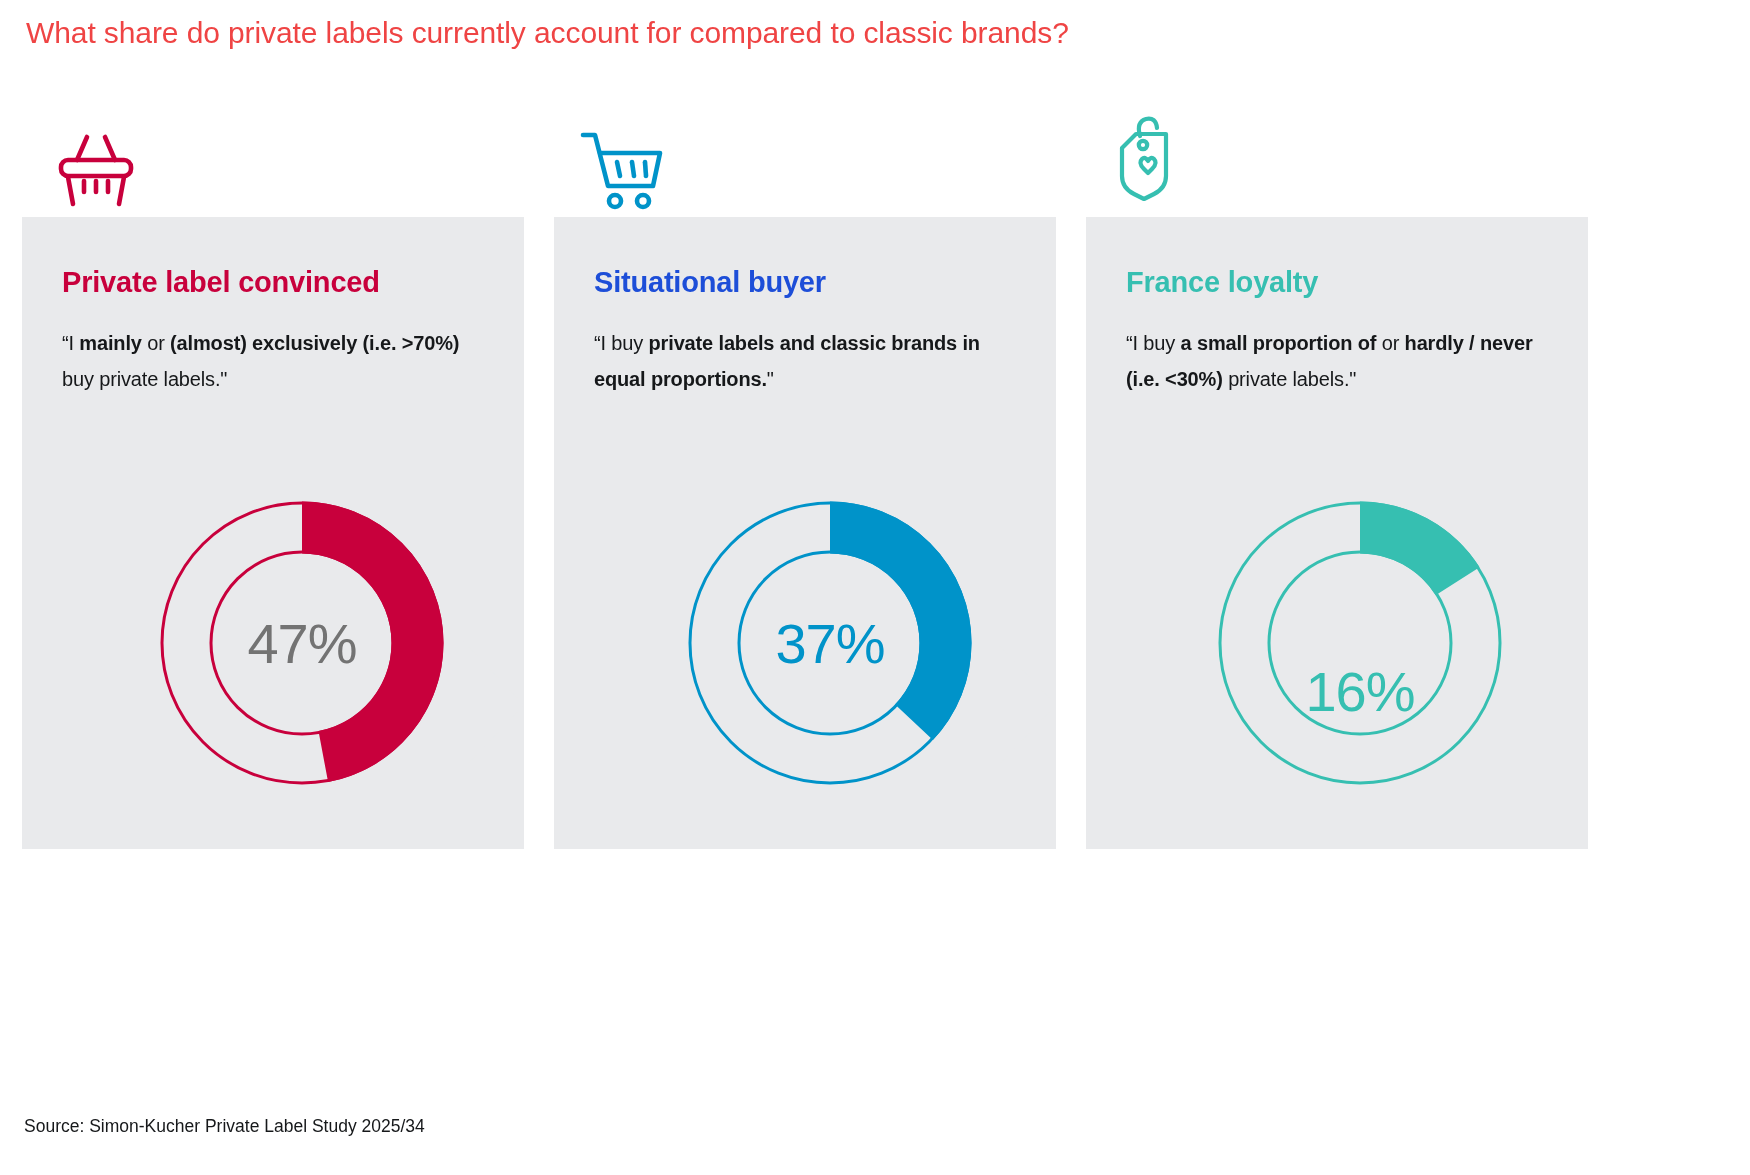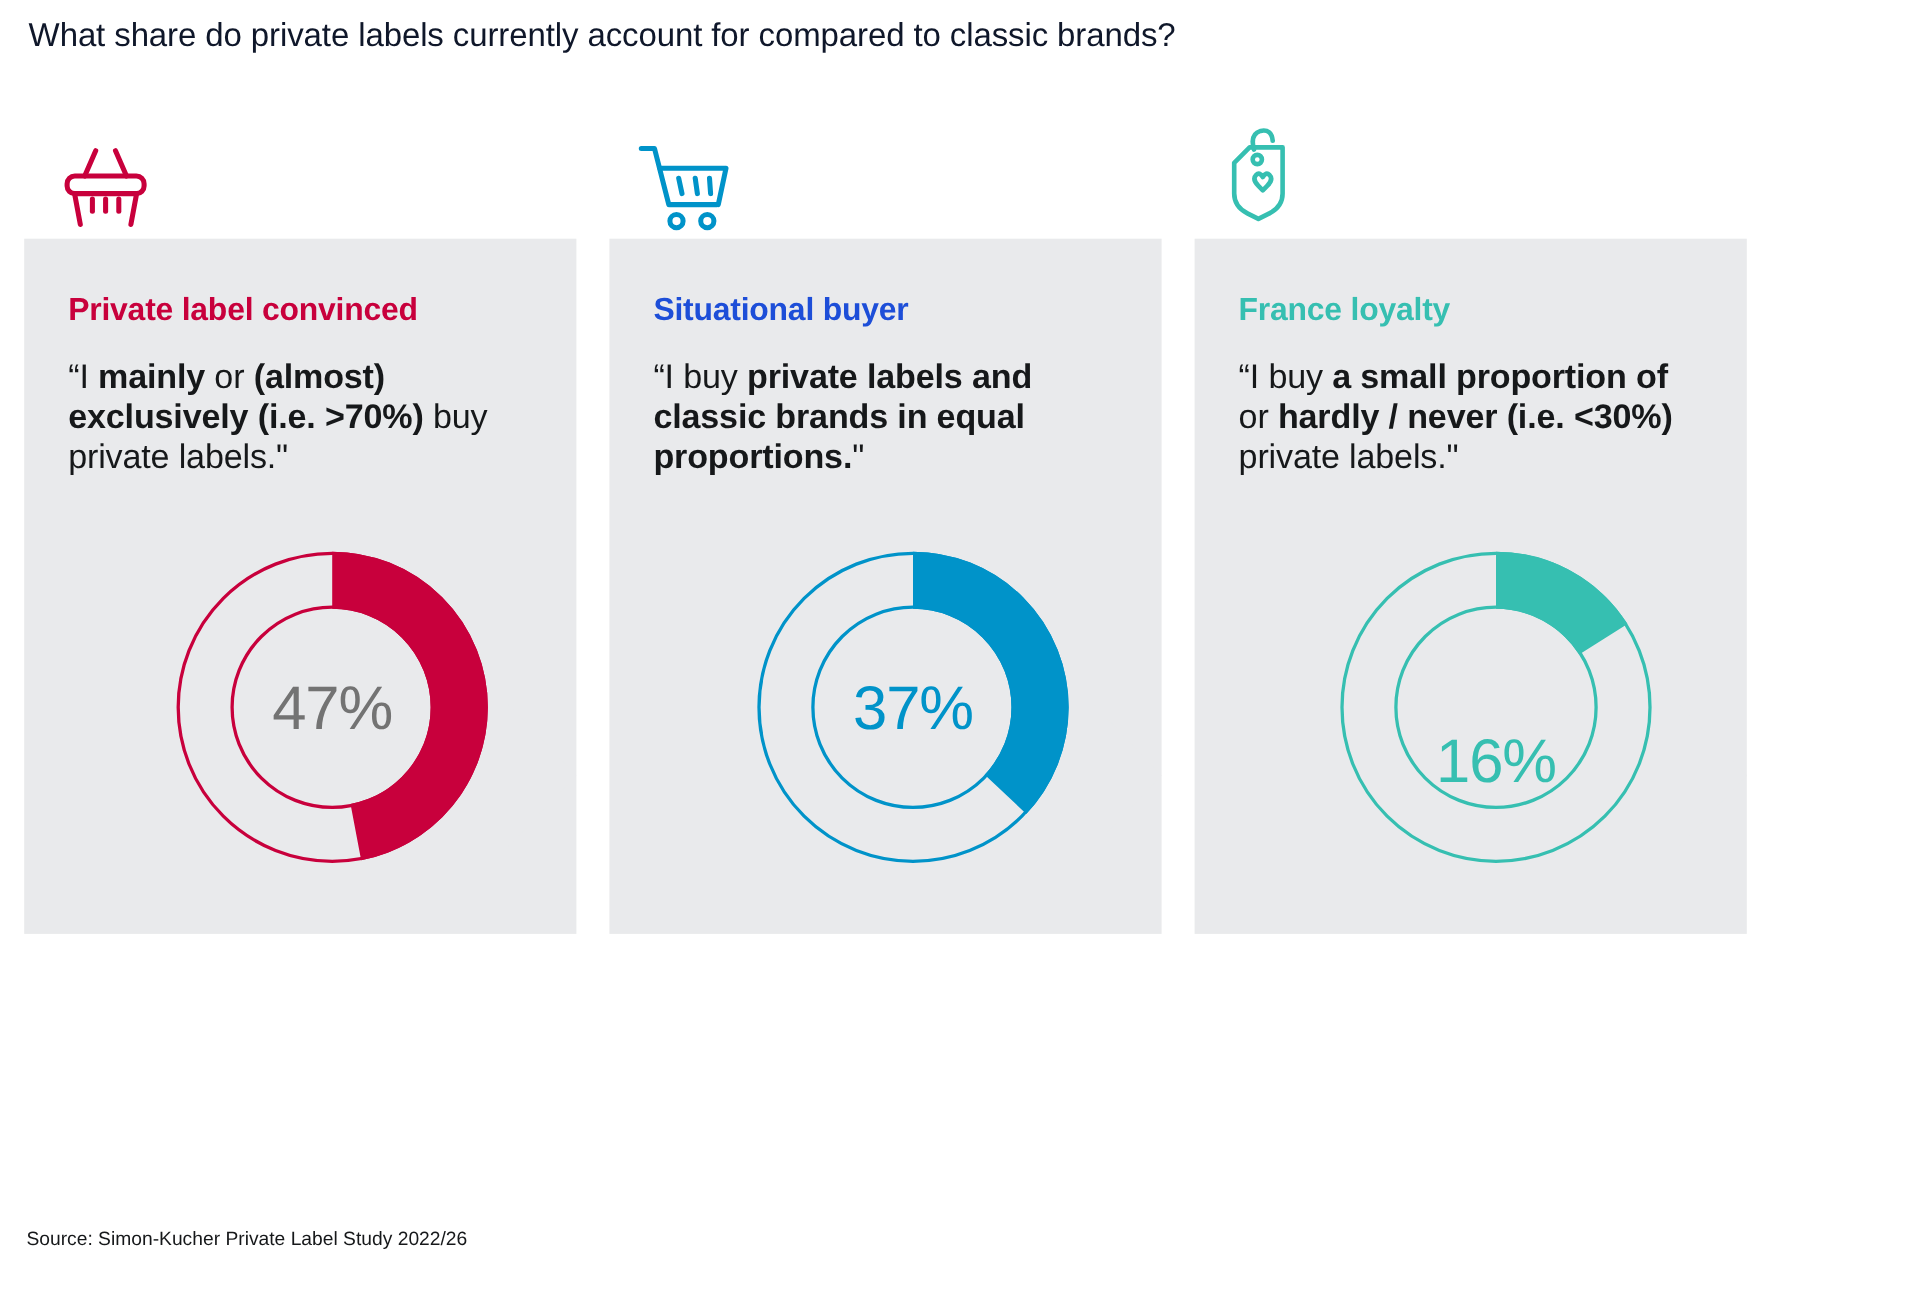"What share do private labels" .page-title { color: #0f172a -> #ef4444 }
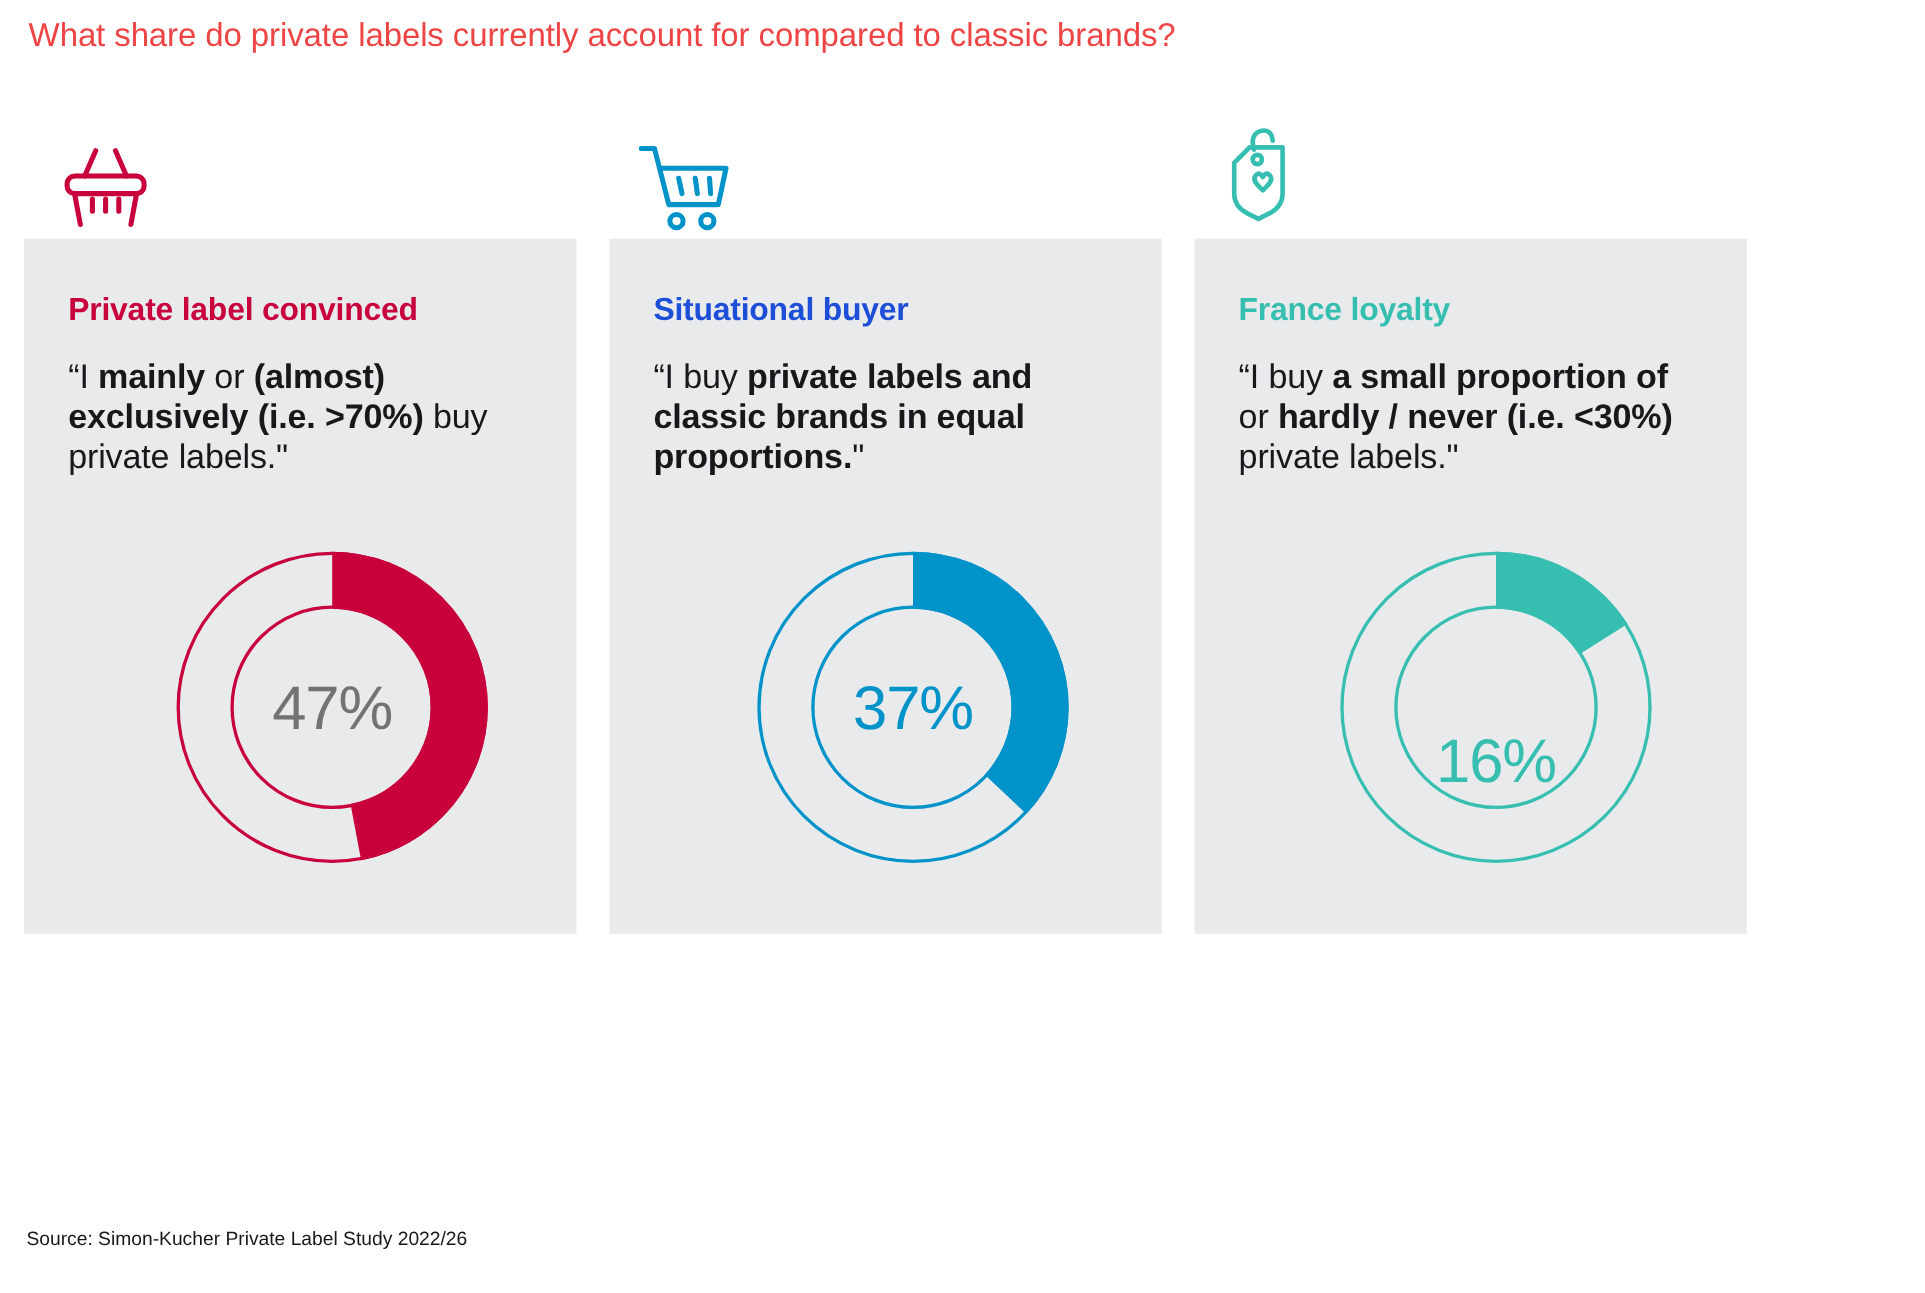"“I mainly or (almost) exclusively" .card-quote { font-size: 31px -> 20px }
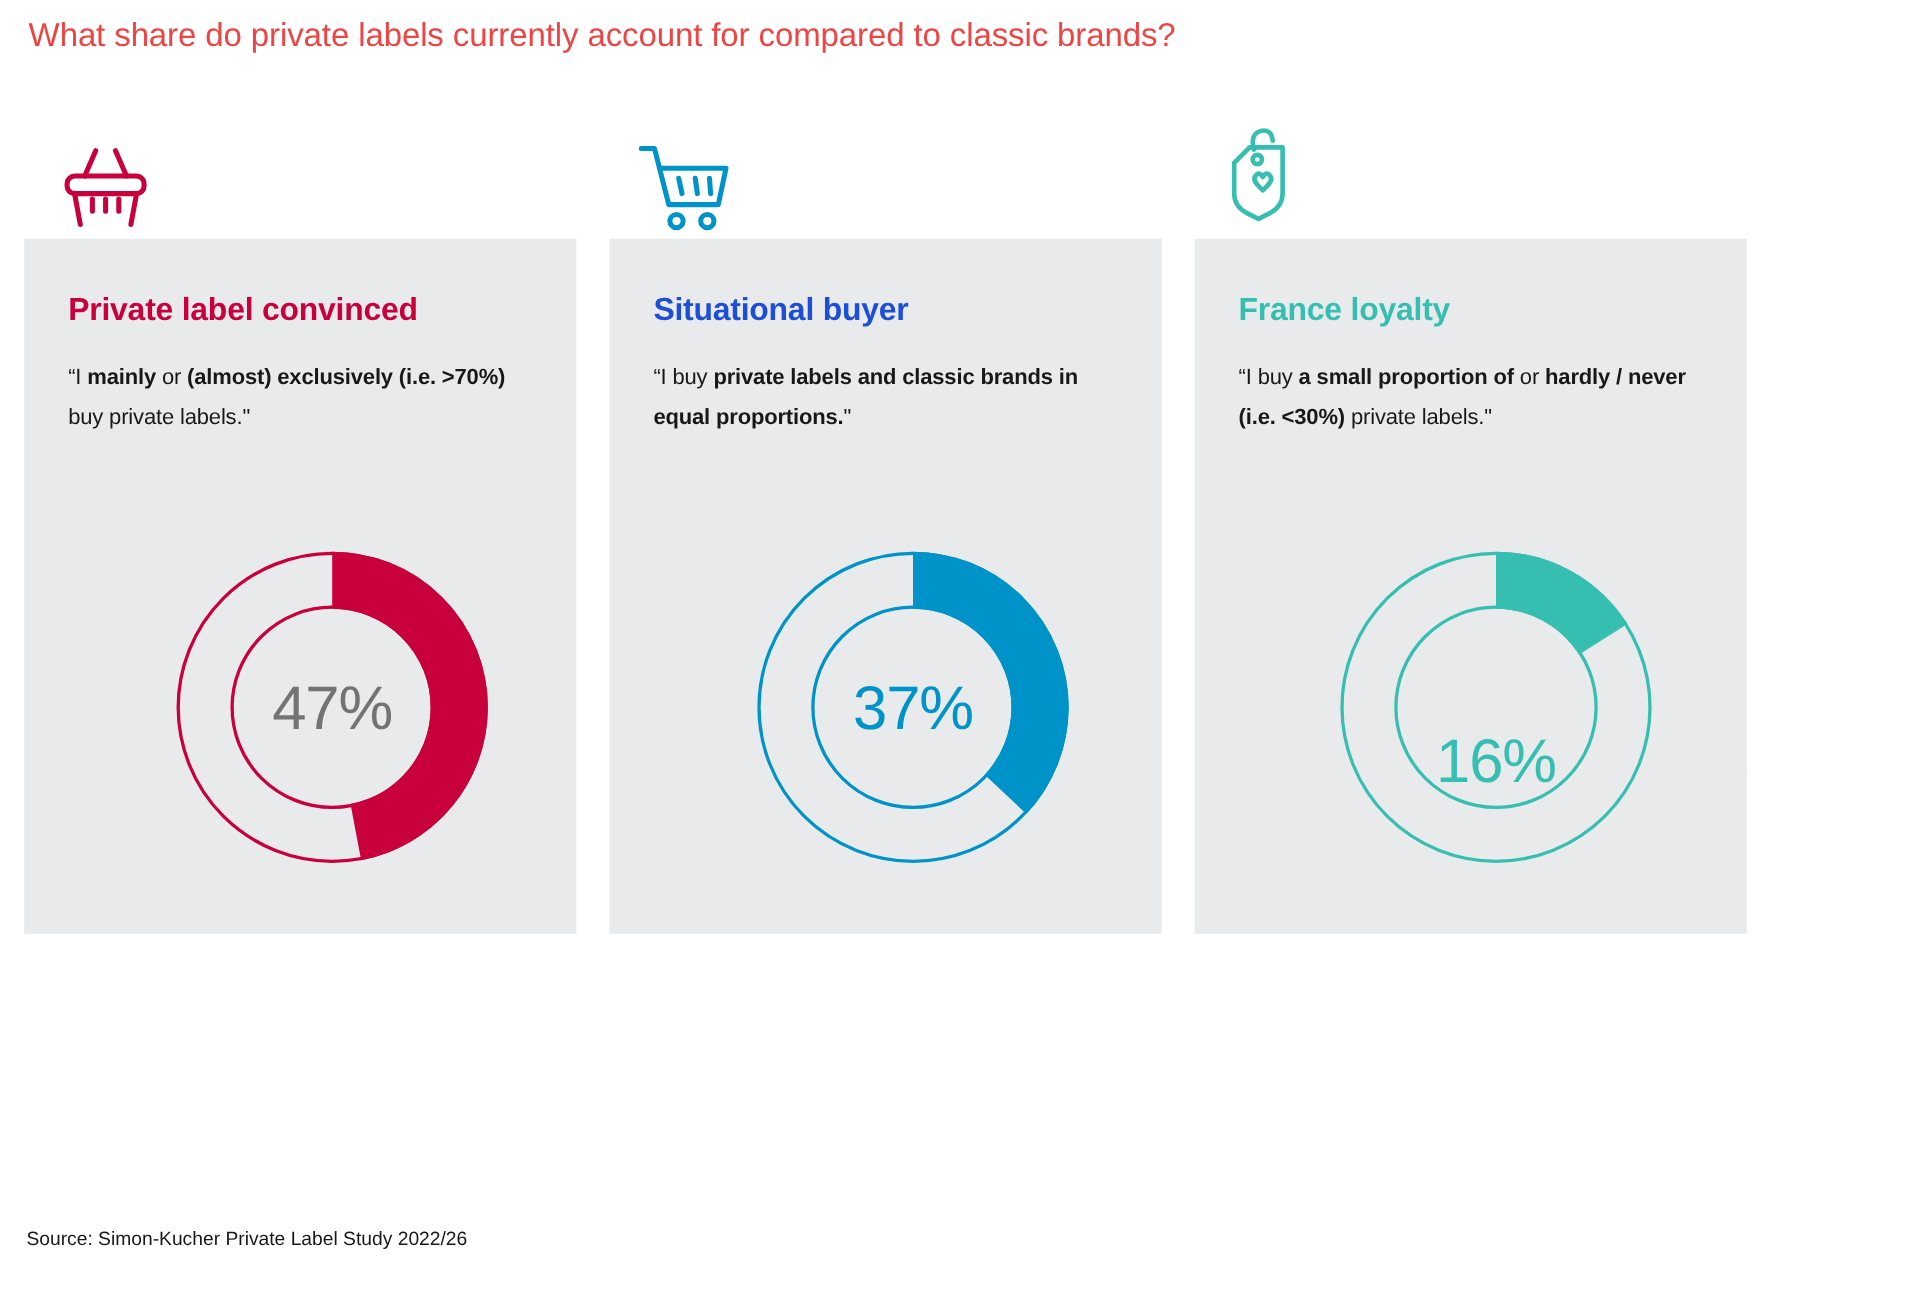"Source: Simon-Kucher Private Label Study" div.footer-line { text: 2022/26 -> 2025/34 }
